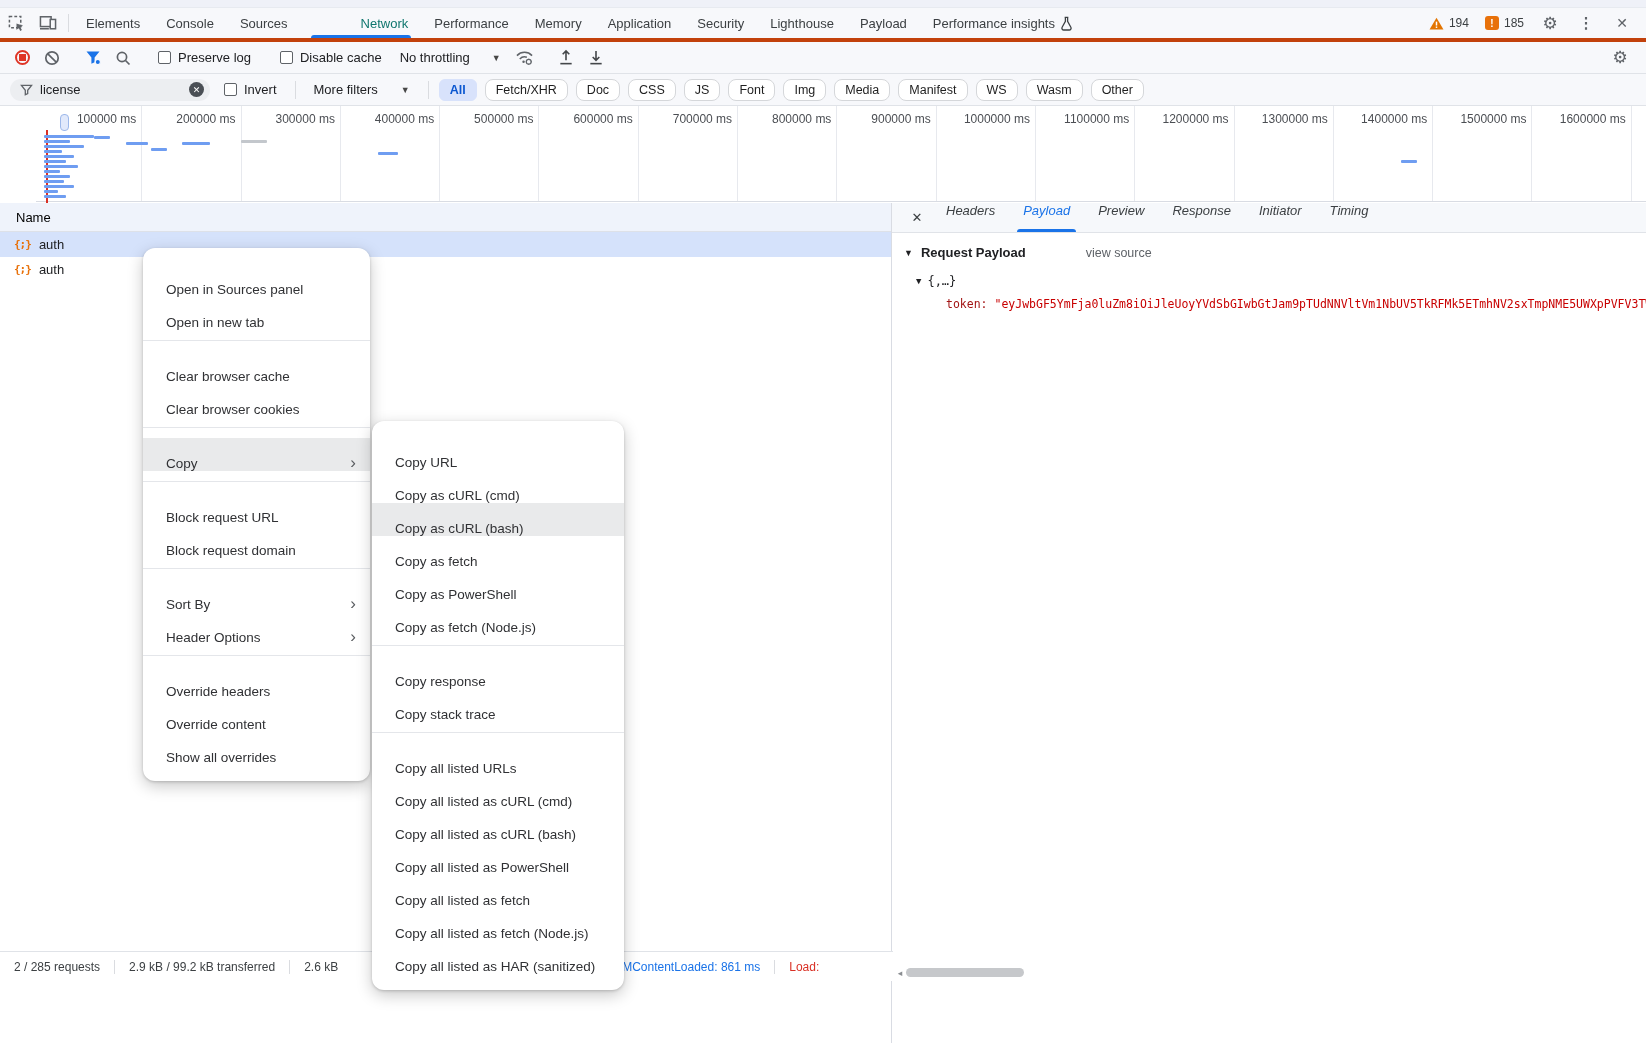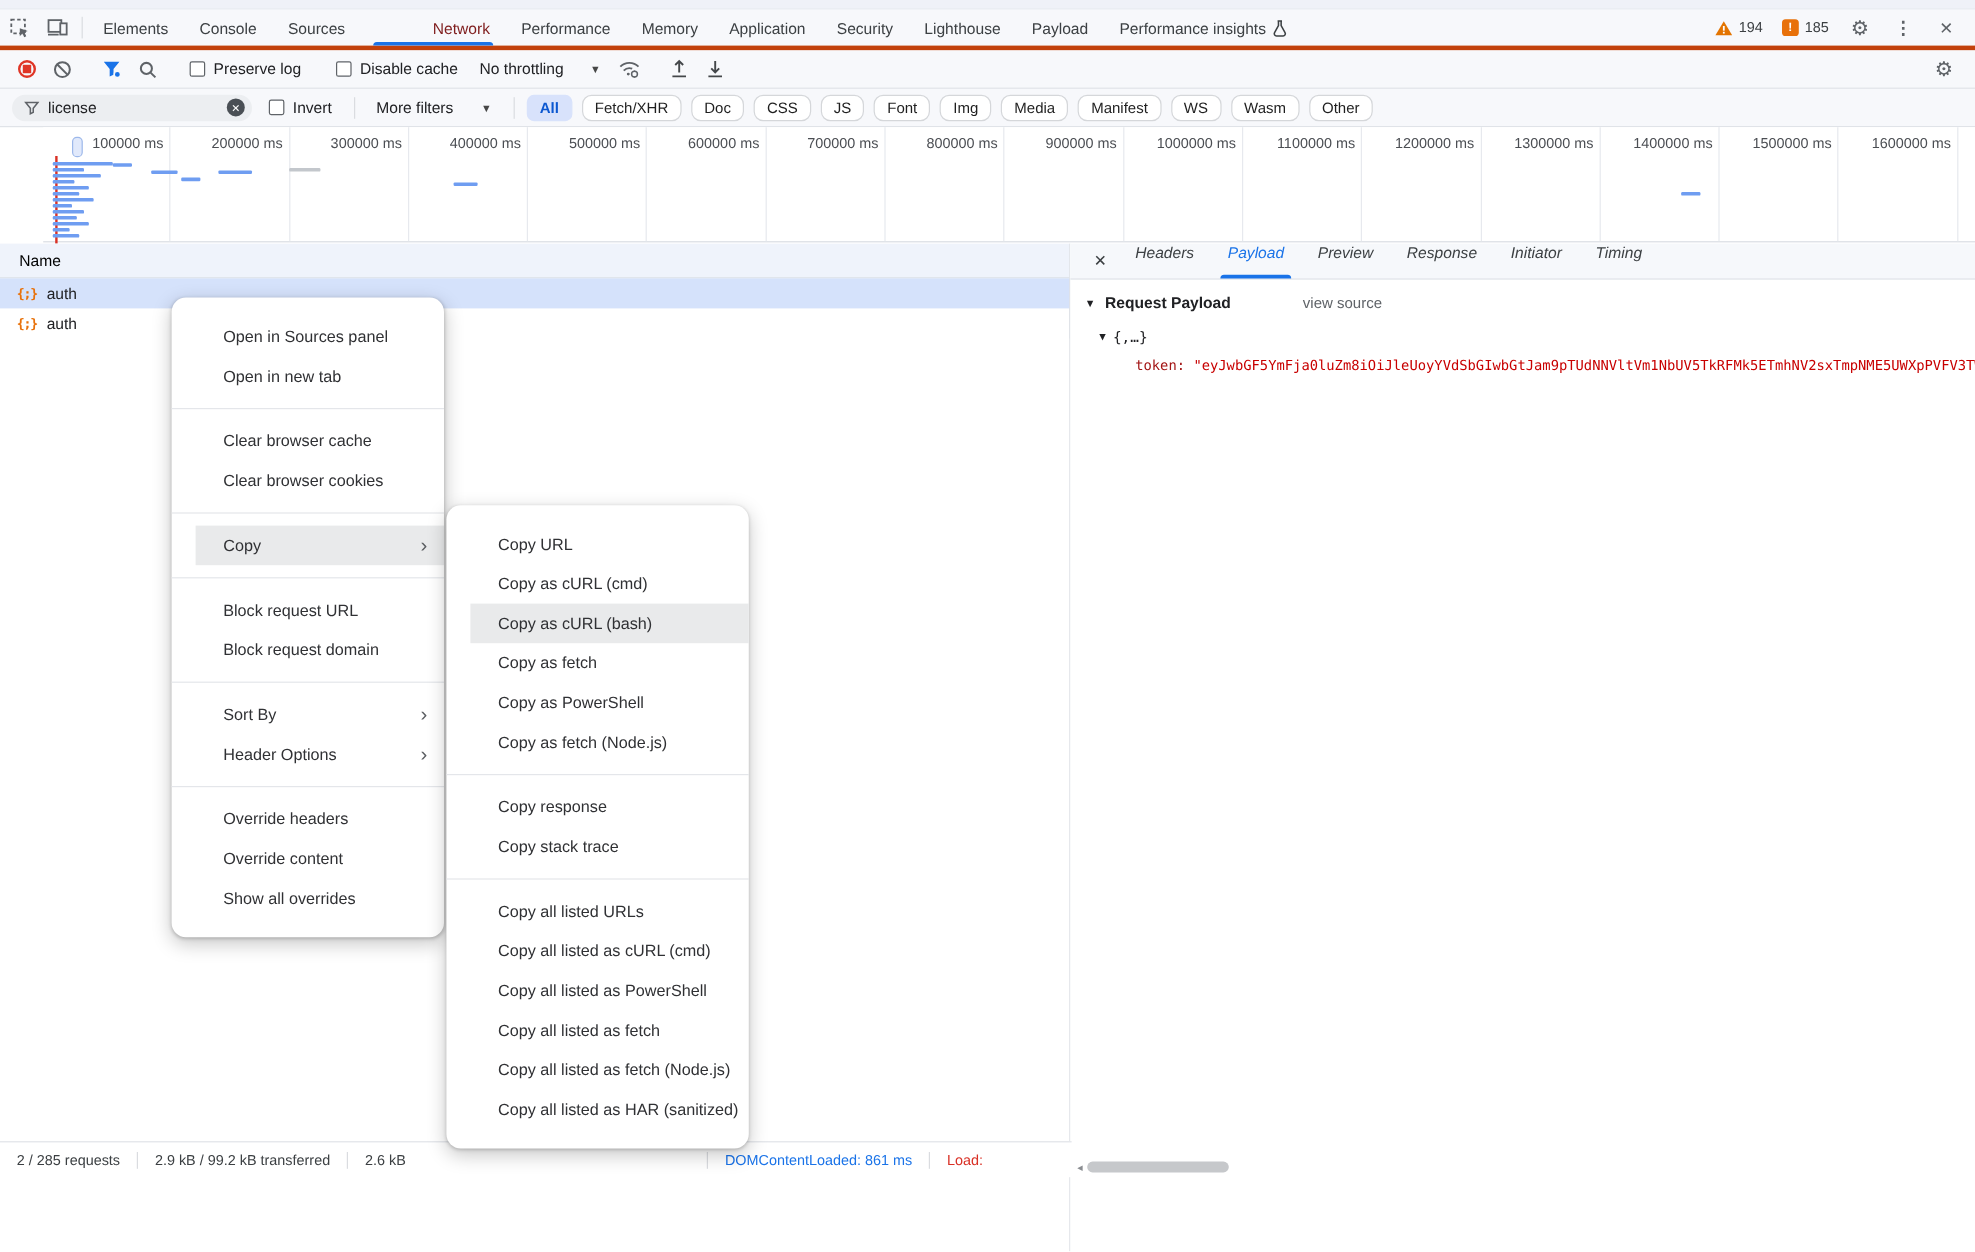"Network" .tab.active .tab-label { color: #7f1d1d -> #0f766e }
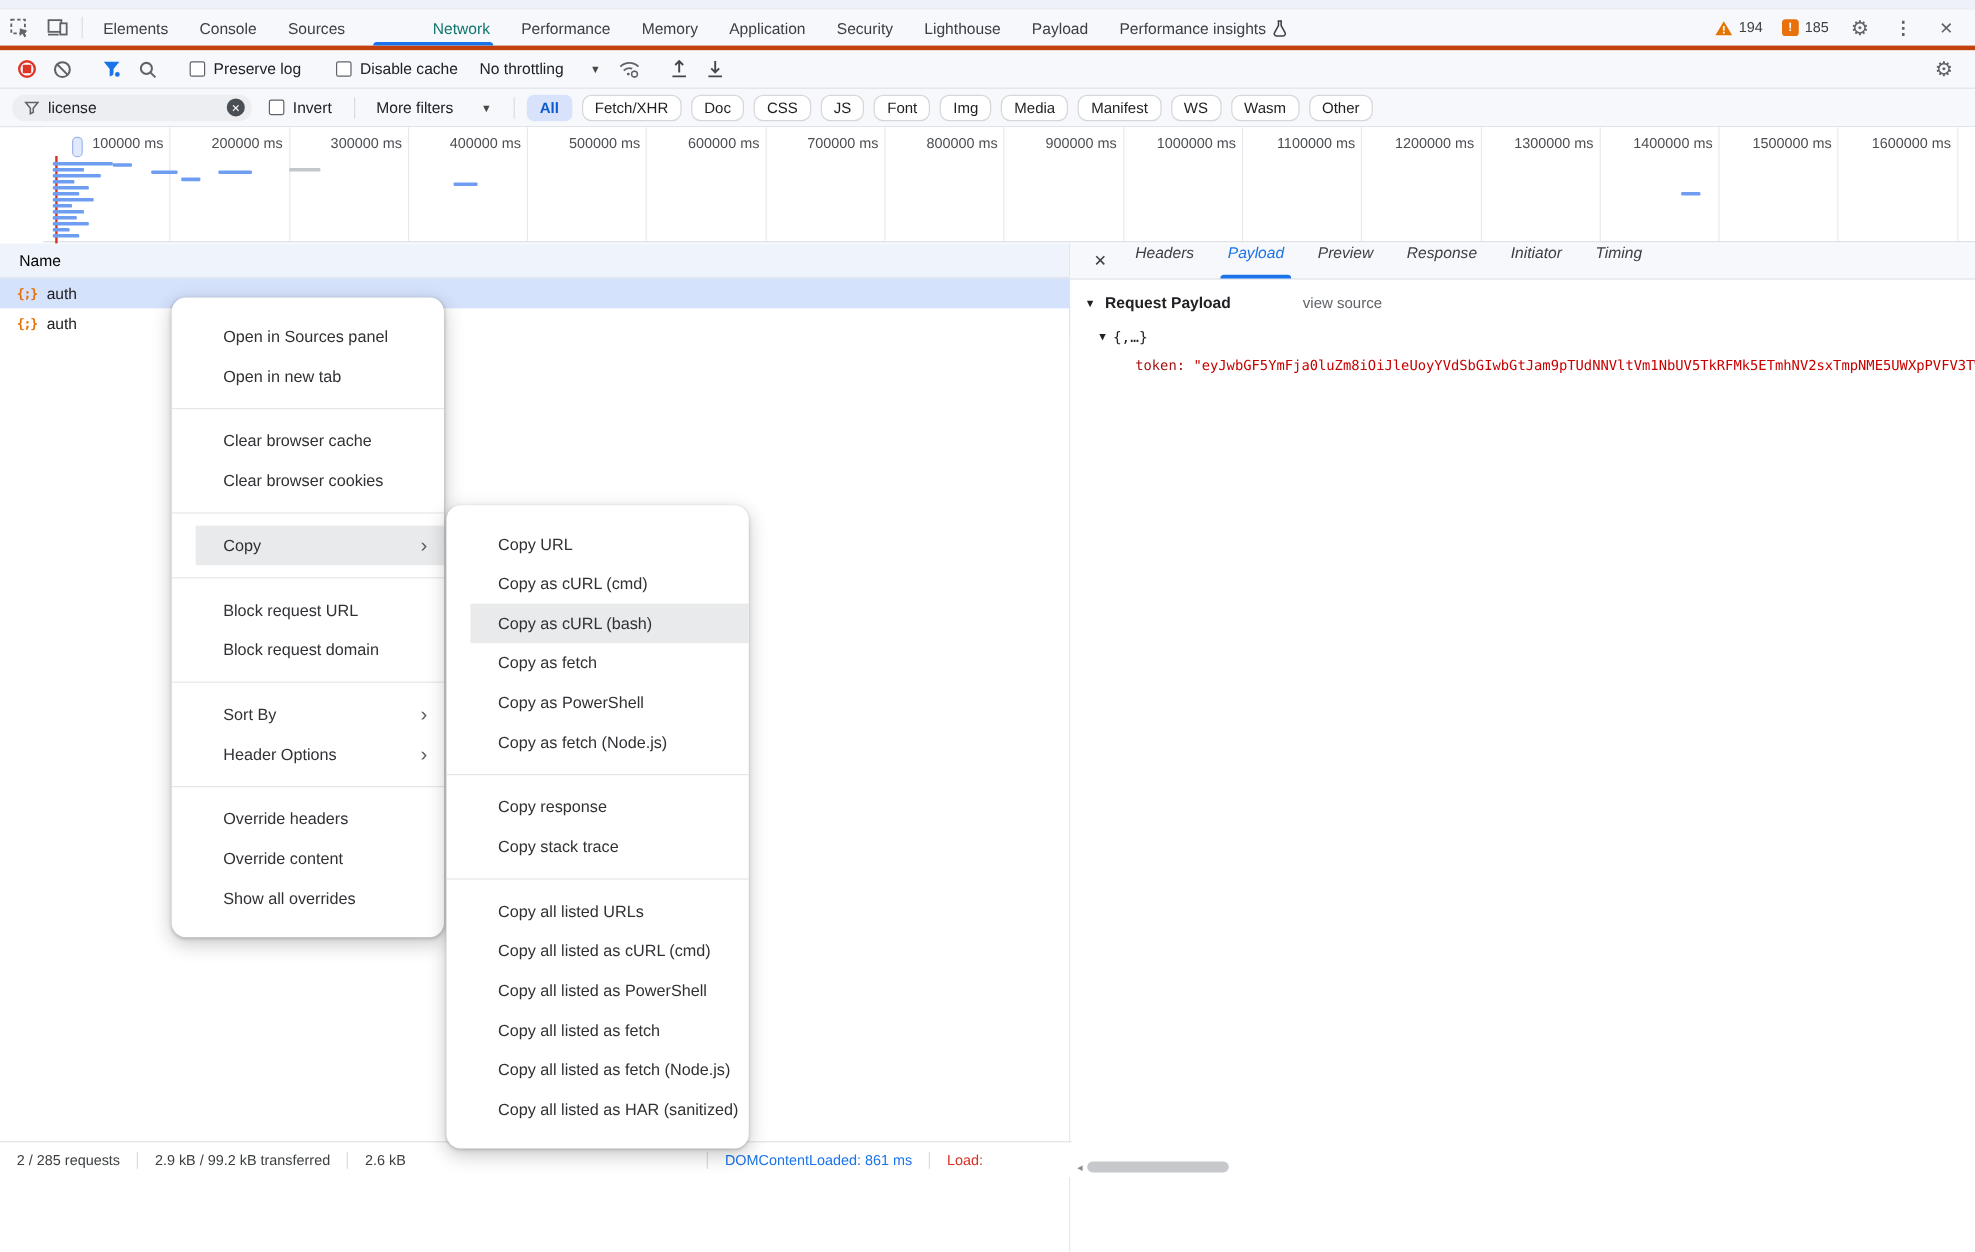"Open in Sources panel" .mitem { align-items: center -> flex-end; margin-left: 20px -> none }
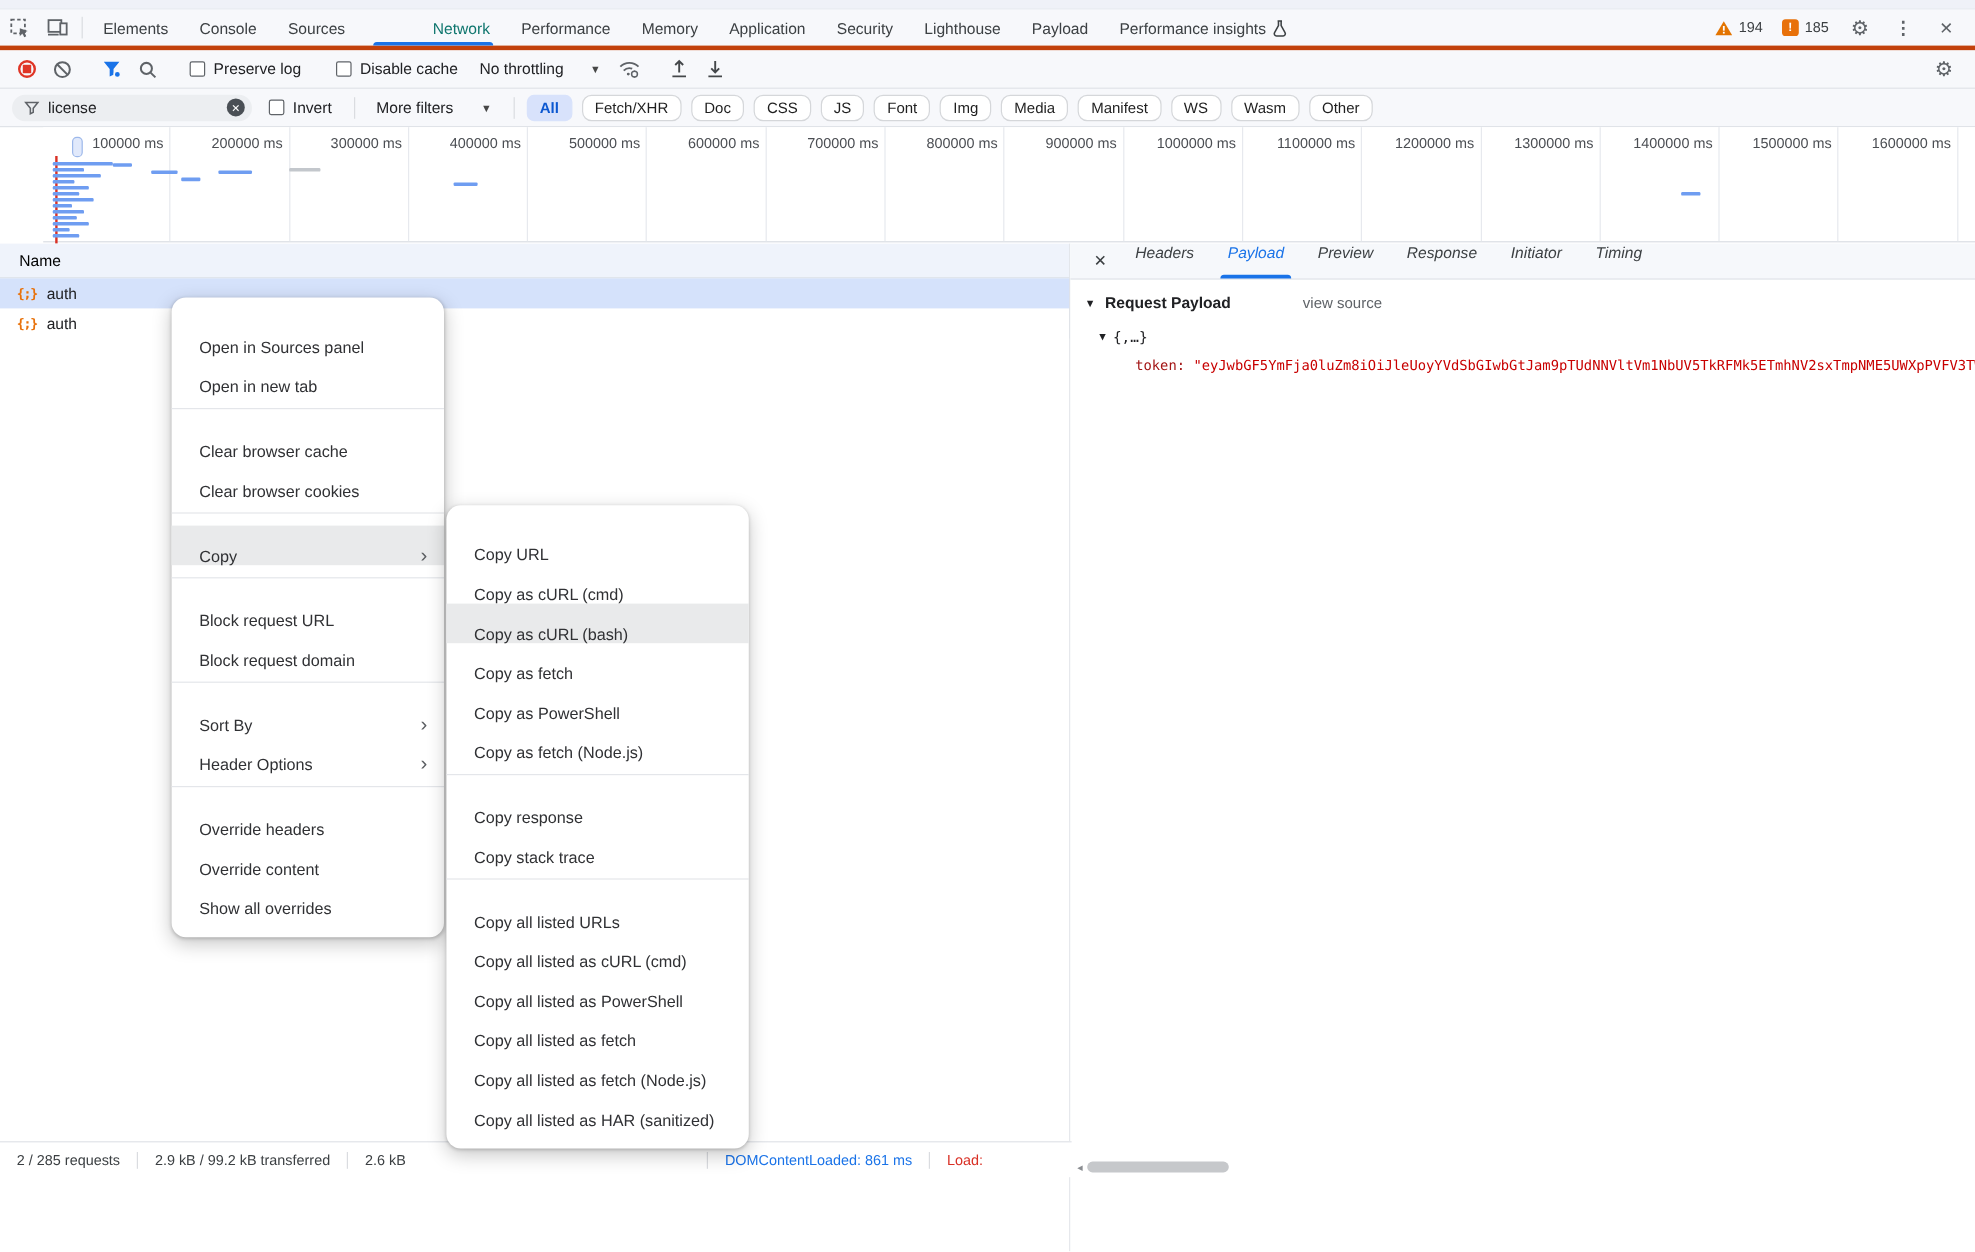"Copy all listed as cURL (bash)" div.mitem { html: none -> <div> <span>Copy all listed as cURL (bash)</span> </div> }
